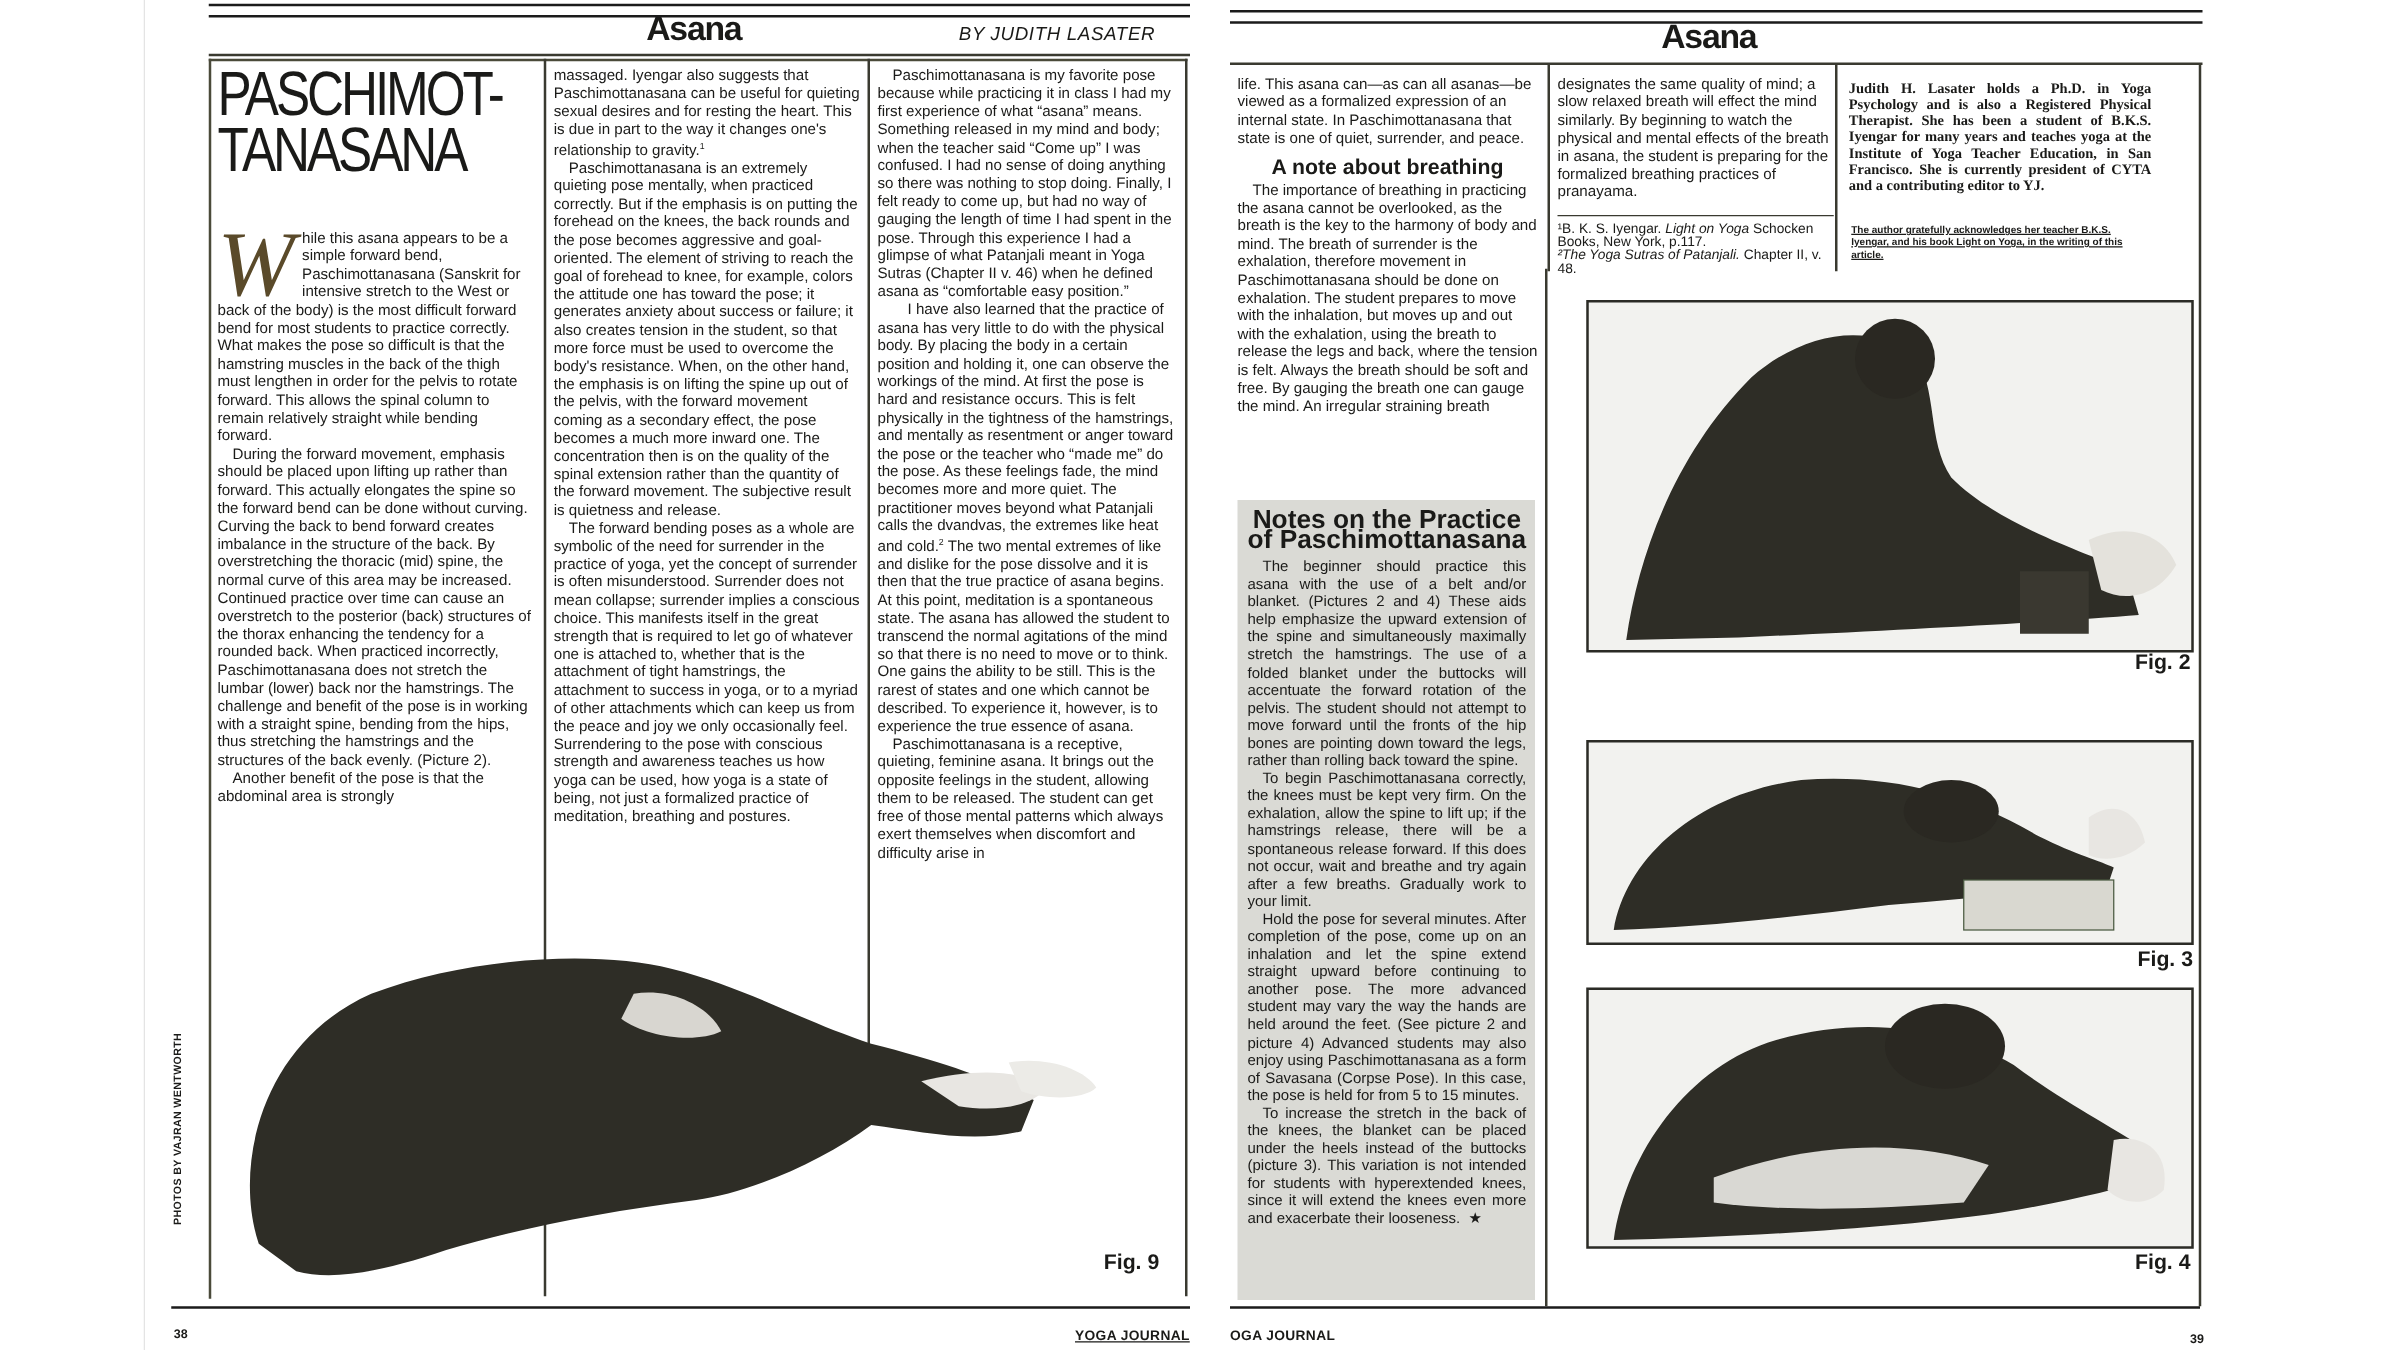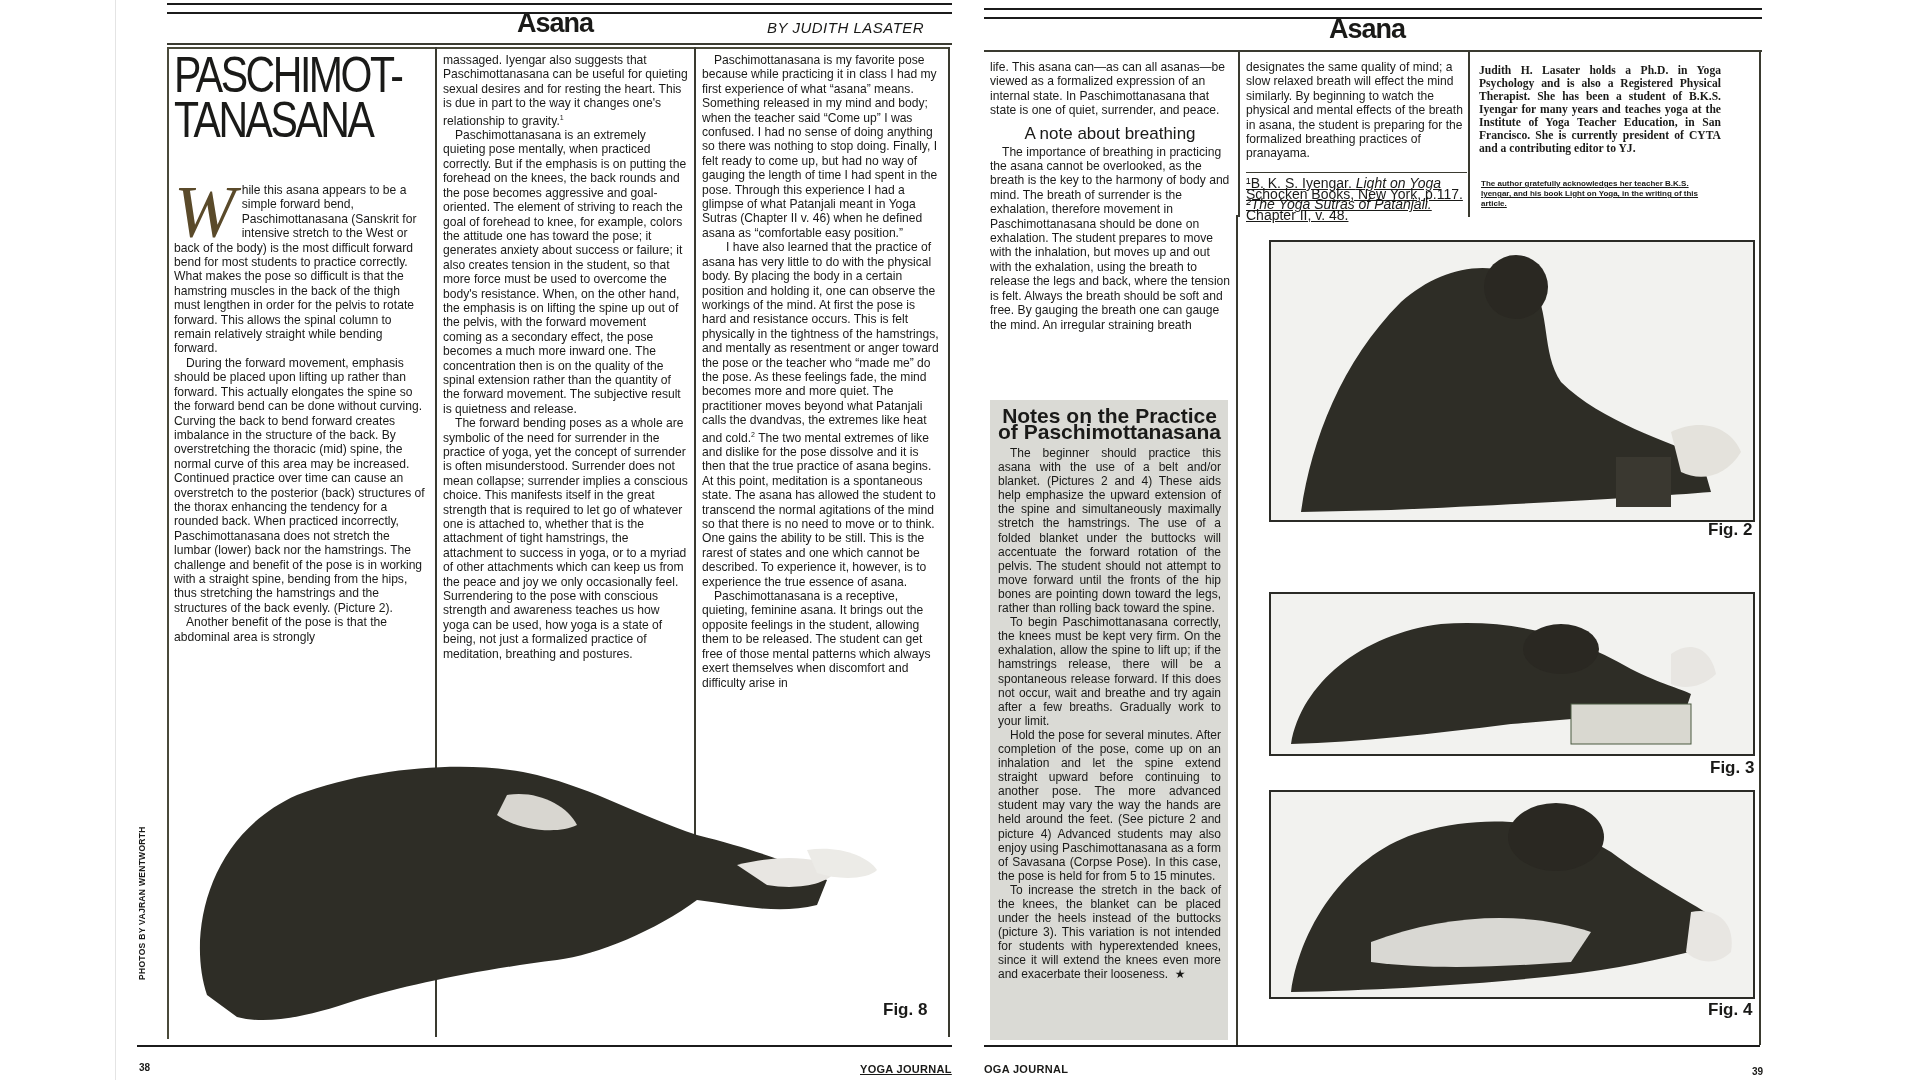"A note about breathing" .subhead { font-weight: normal -> bold }
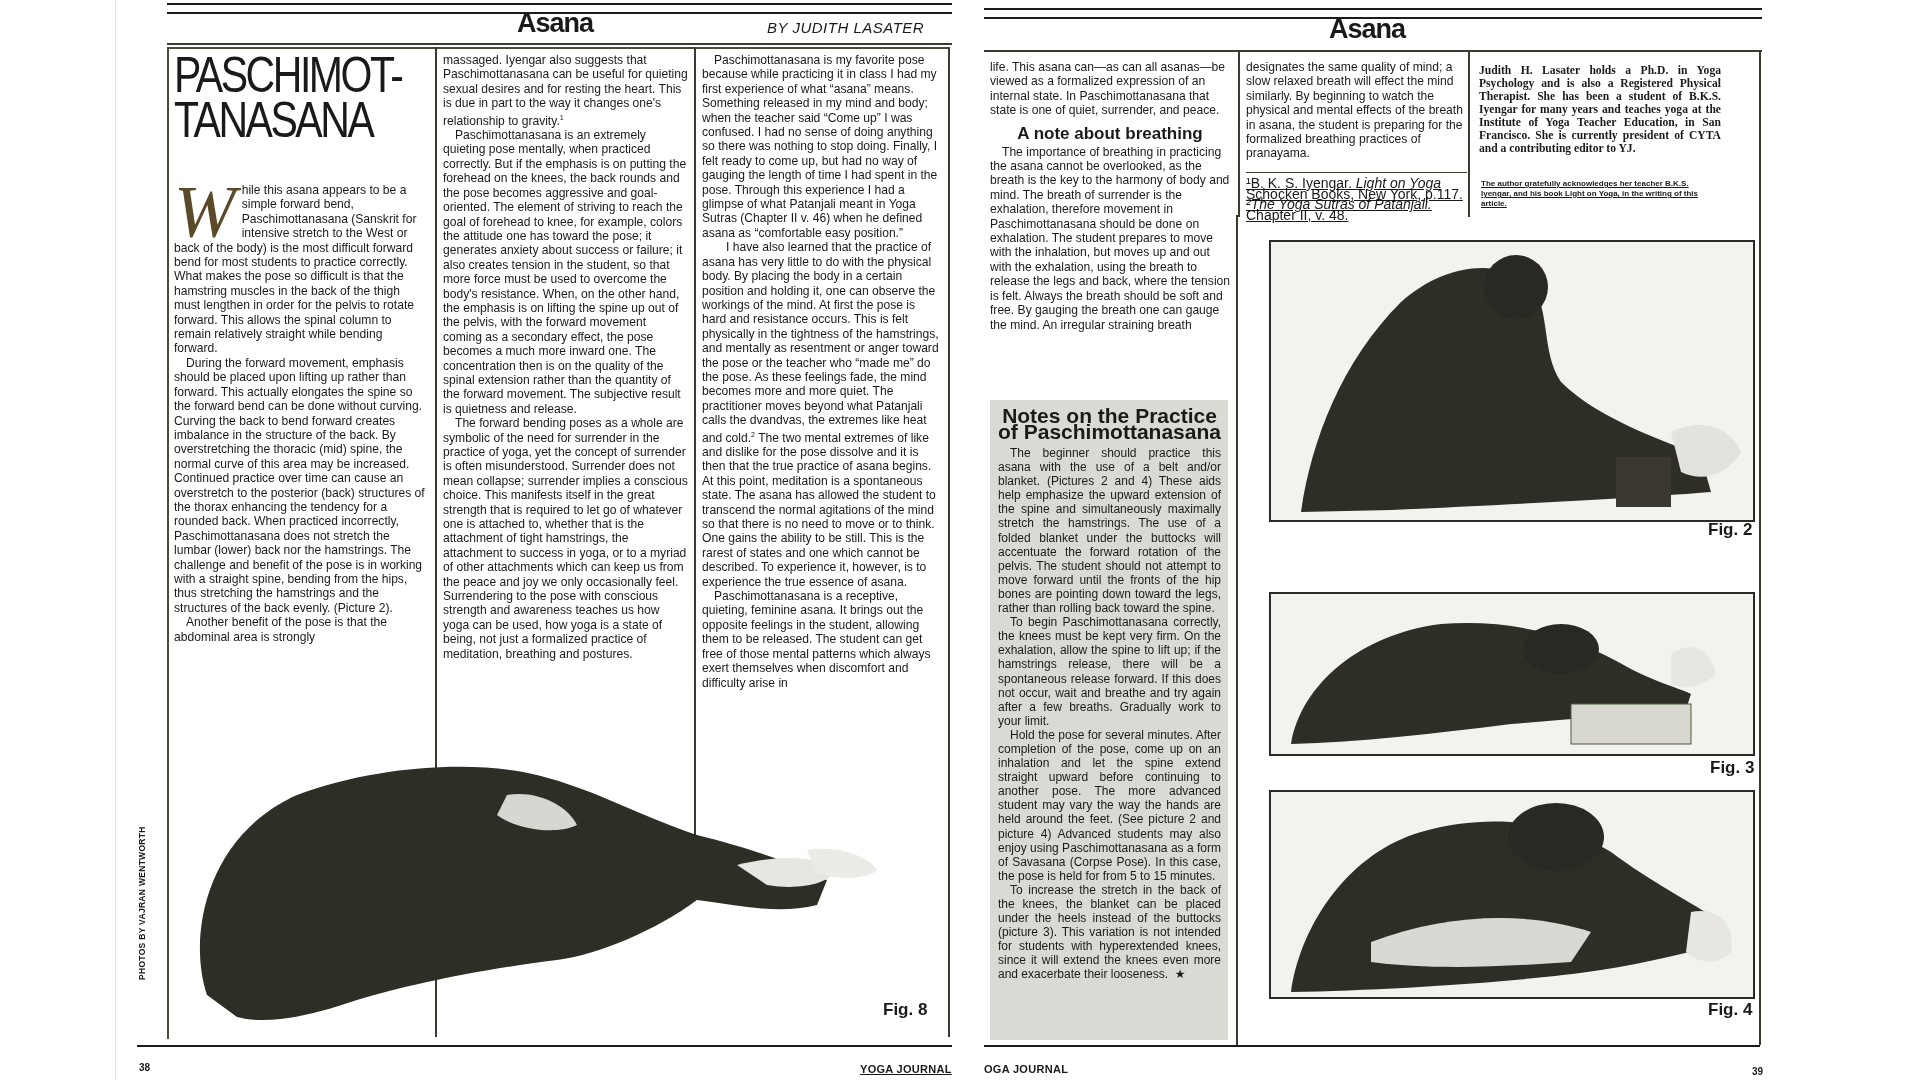"¹B. K. S. Iyengar. Light" .footnotes { font-size: 14px -> 11px; text-decoration: underline -> none }
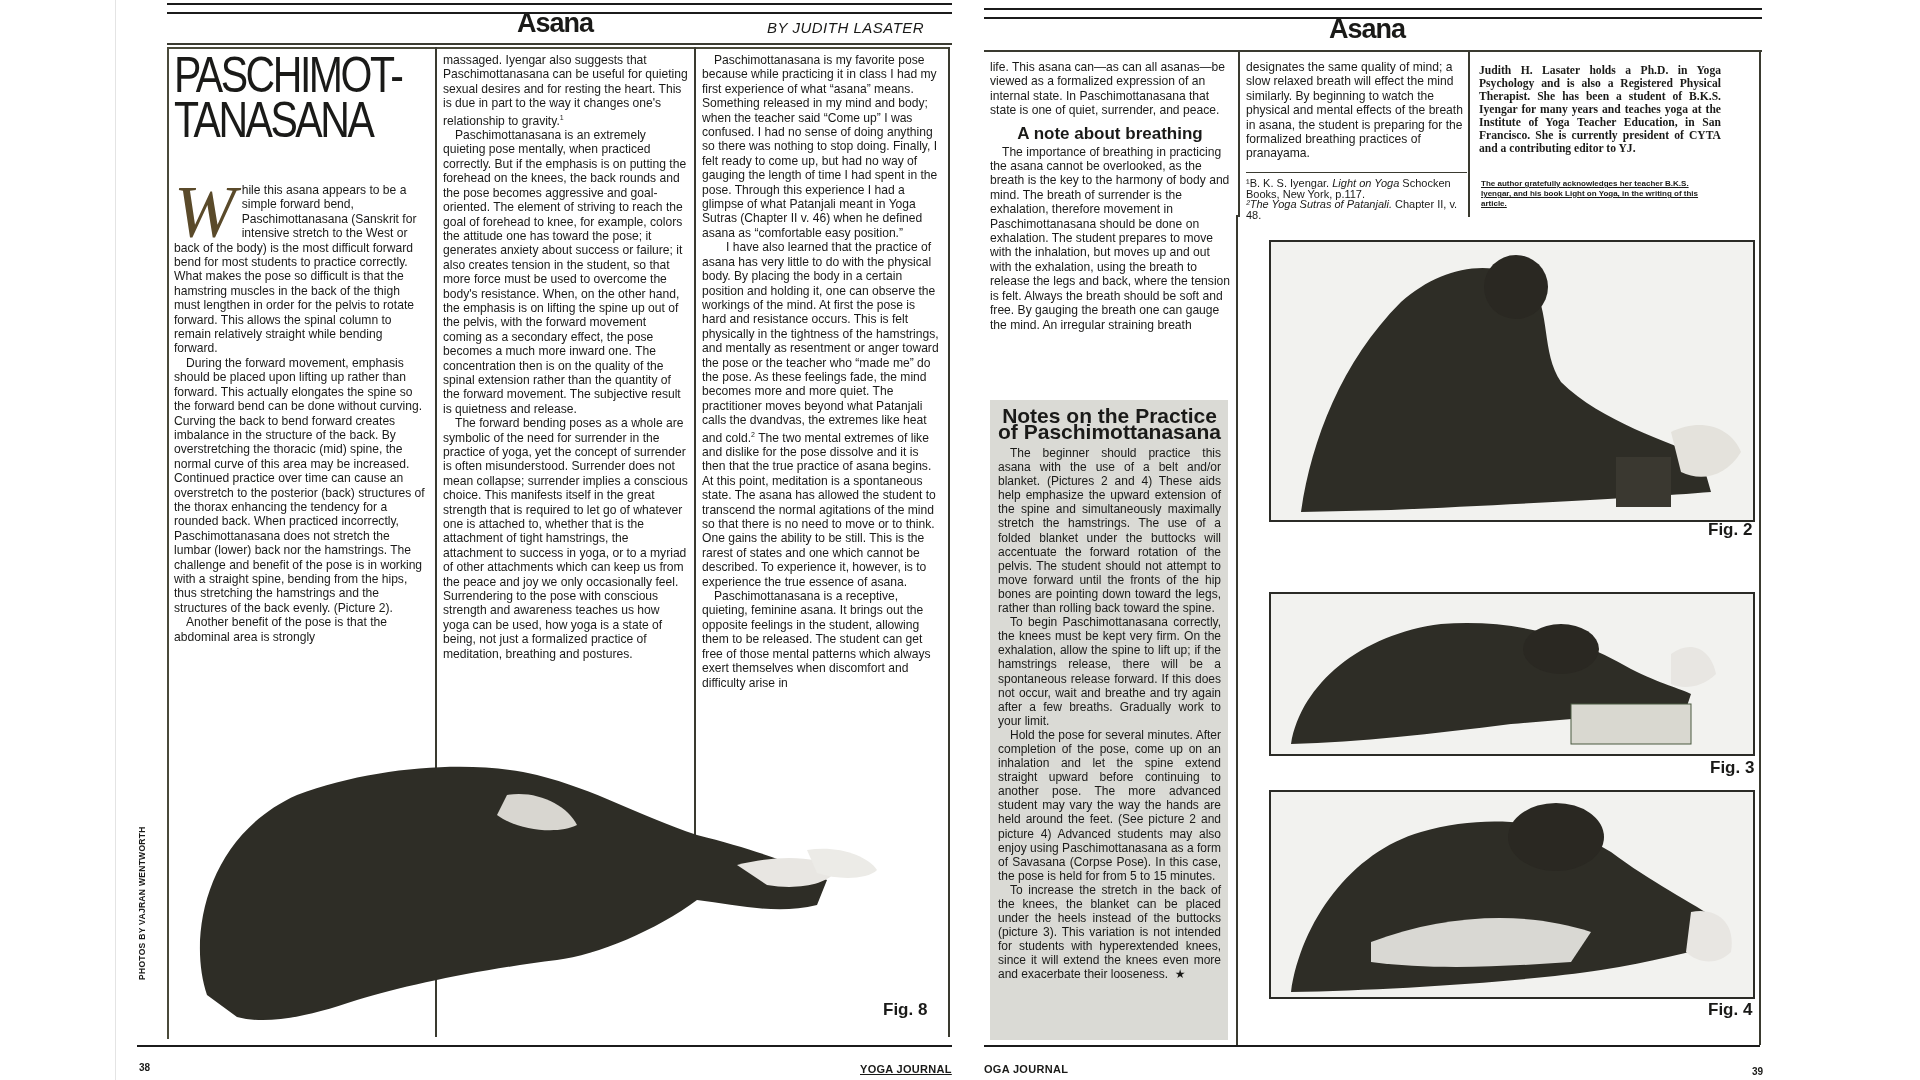"Fig. 8" div.fig-label { text: 8 -> 9 }
